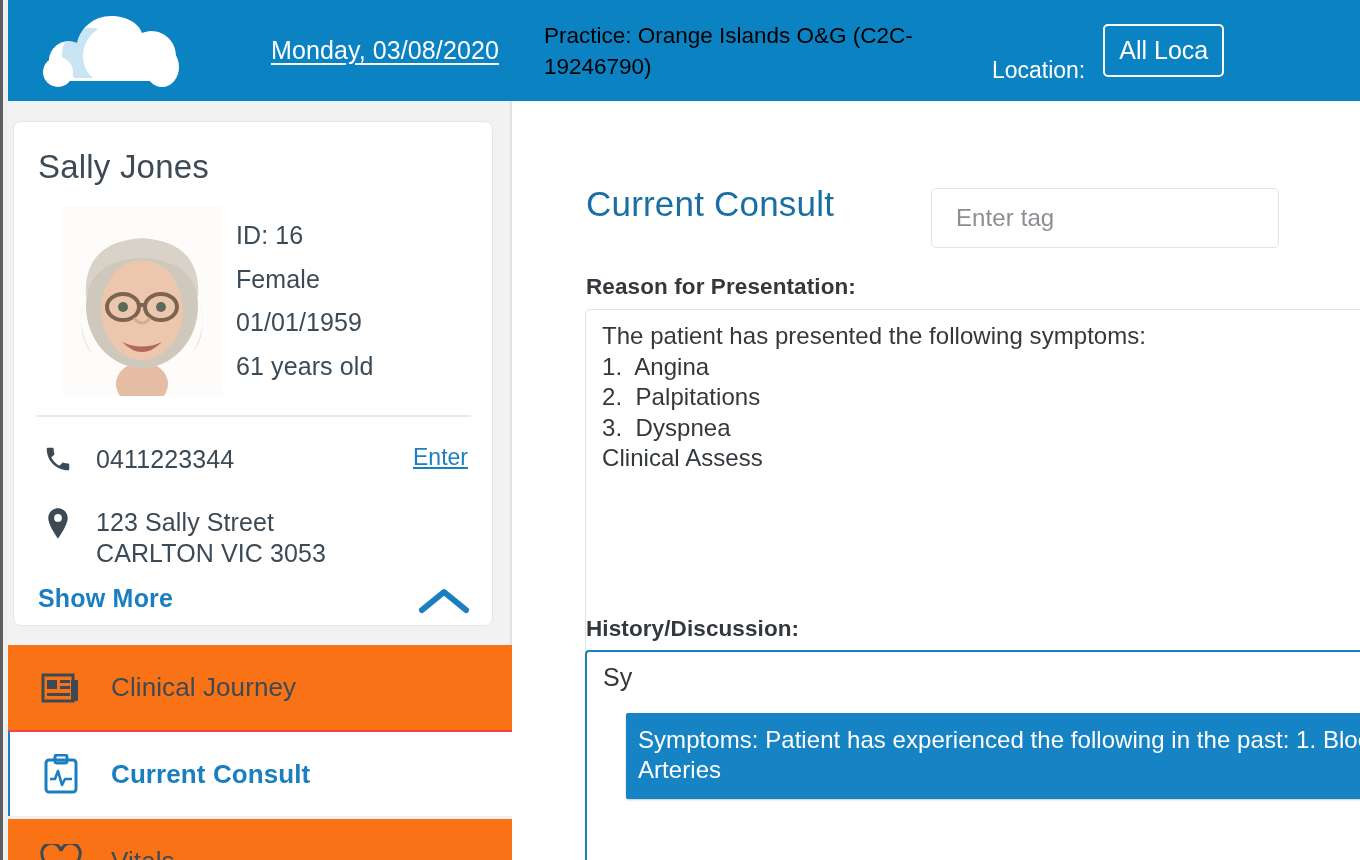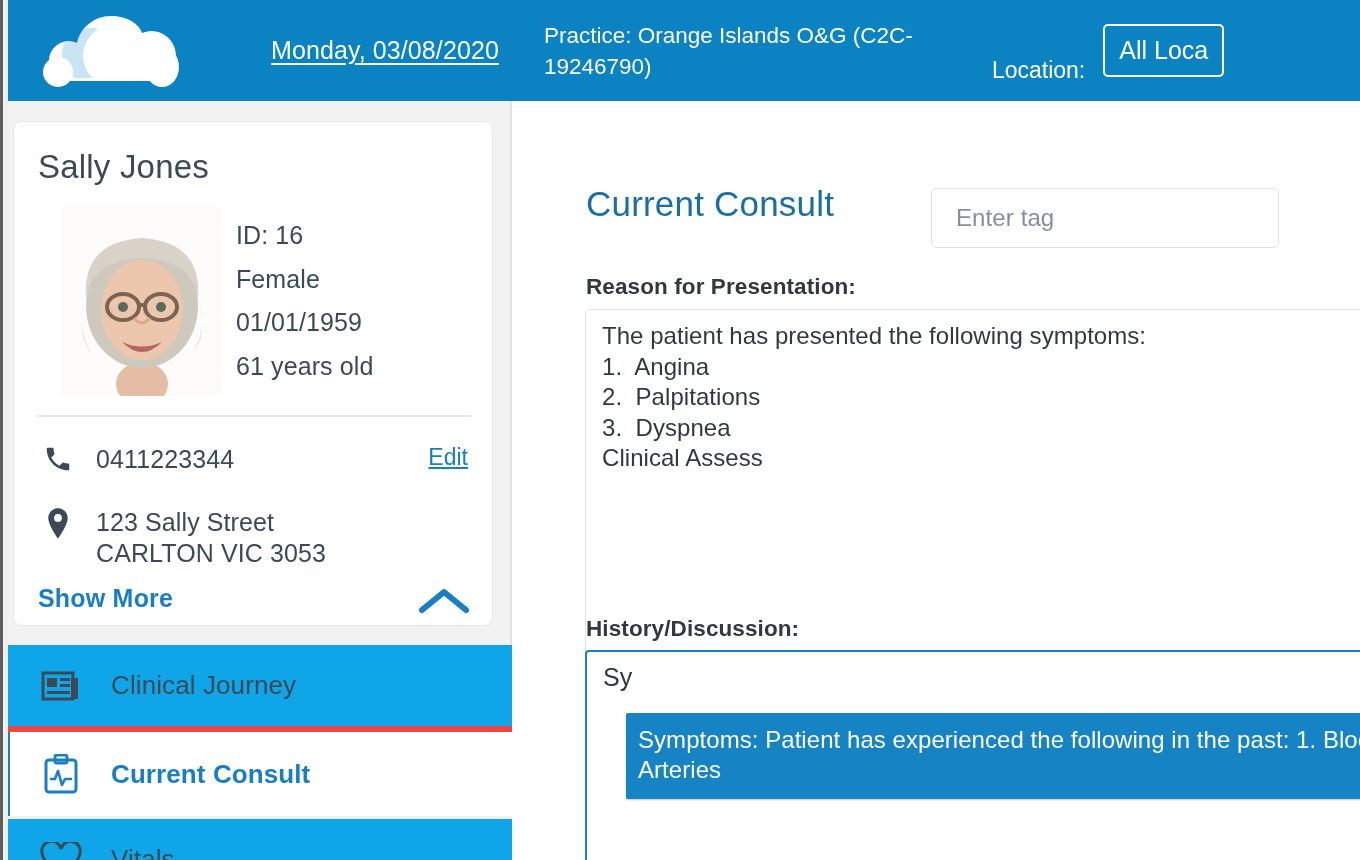"Practice: Orange Islands O&G" .hdr-practice { color: #ffffff -> #000000 }
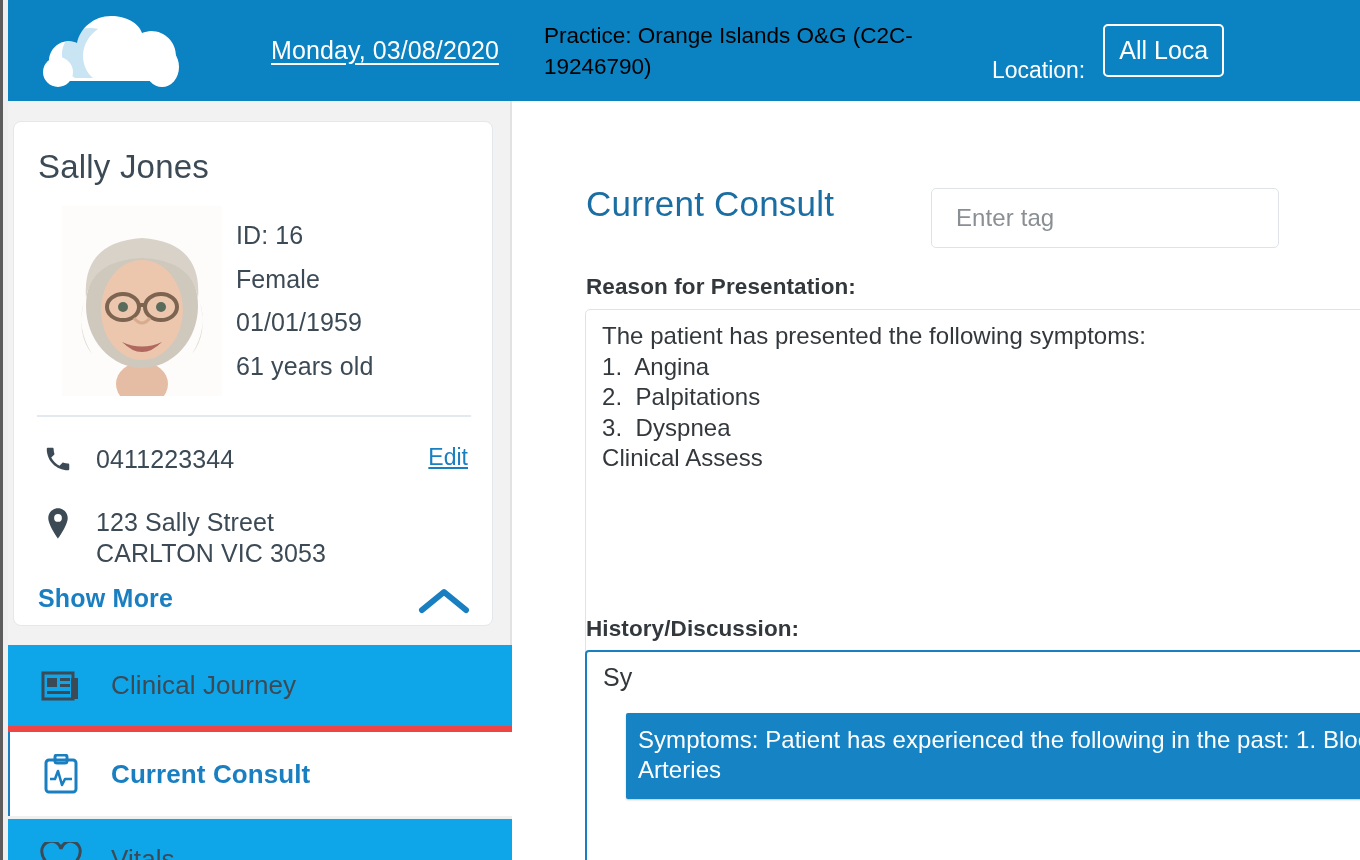"Edit" div.edit-link { text: Edit -> Enter }
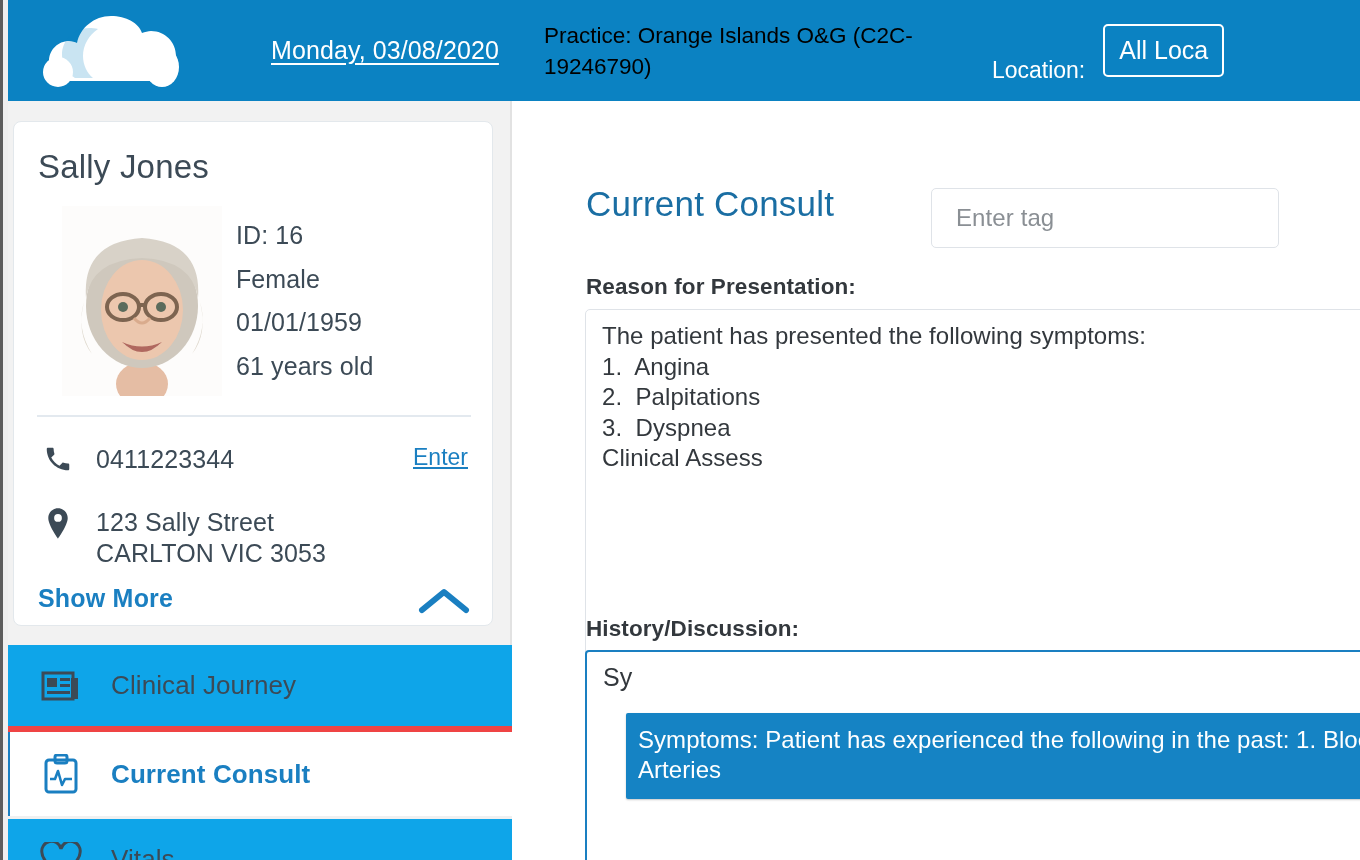"Clinical Journey" .navitem { background: #0ea5e9 -> #f97316; border-bottom: 6px solid #ef4444 -> 2px solid #ef4444 }
